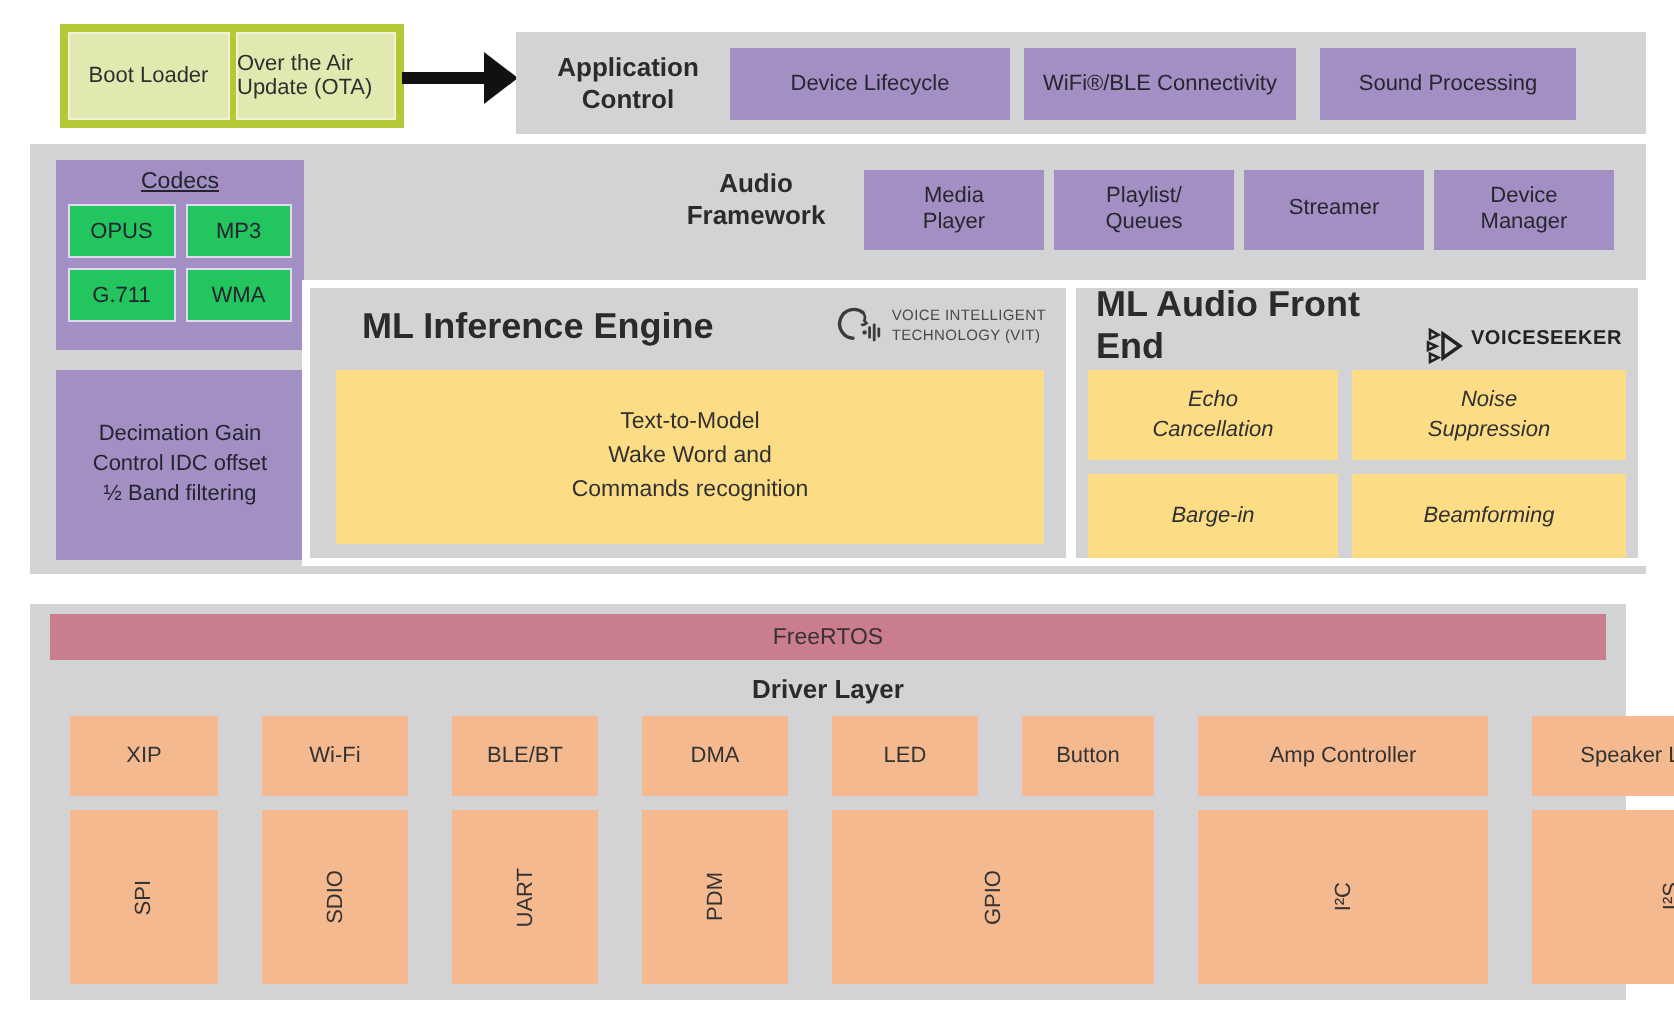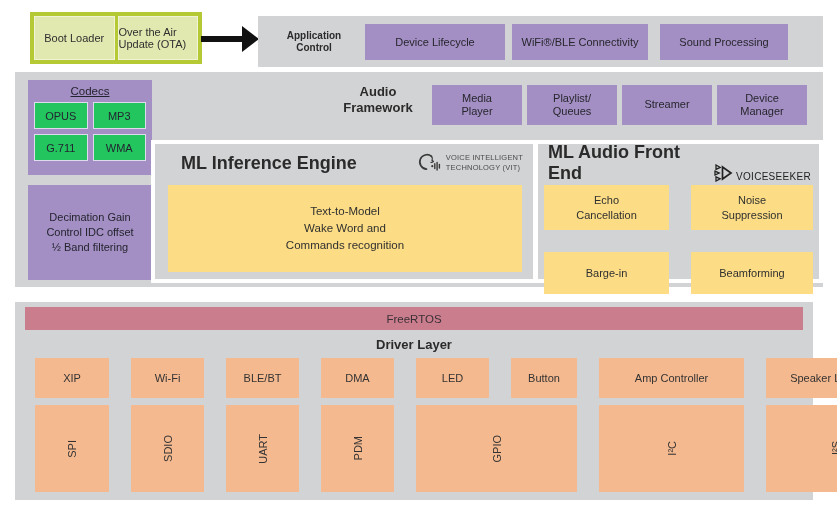"Application" .app-title { font-size: 10px -> 13px }
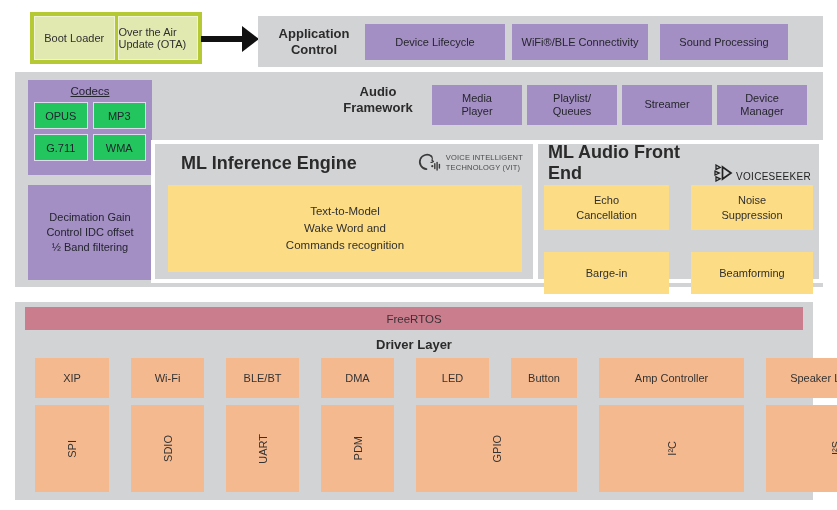"VOICESEEKER" .vs-logo { align-items: flex-end -> flex-start; font-weight: normal -> bold }
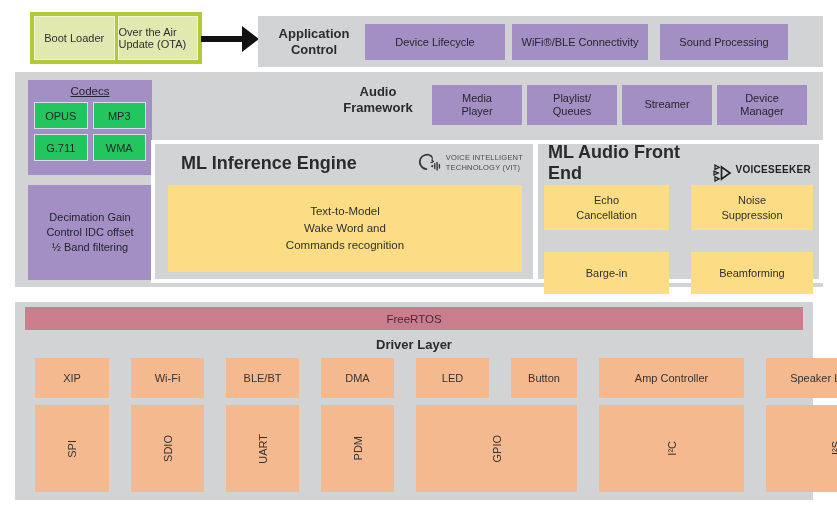"Echo" .afe-grid { font-style: none -> italic; gap: 22px -> 7px }
